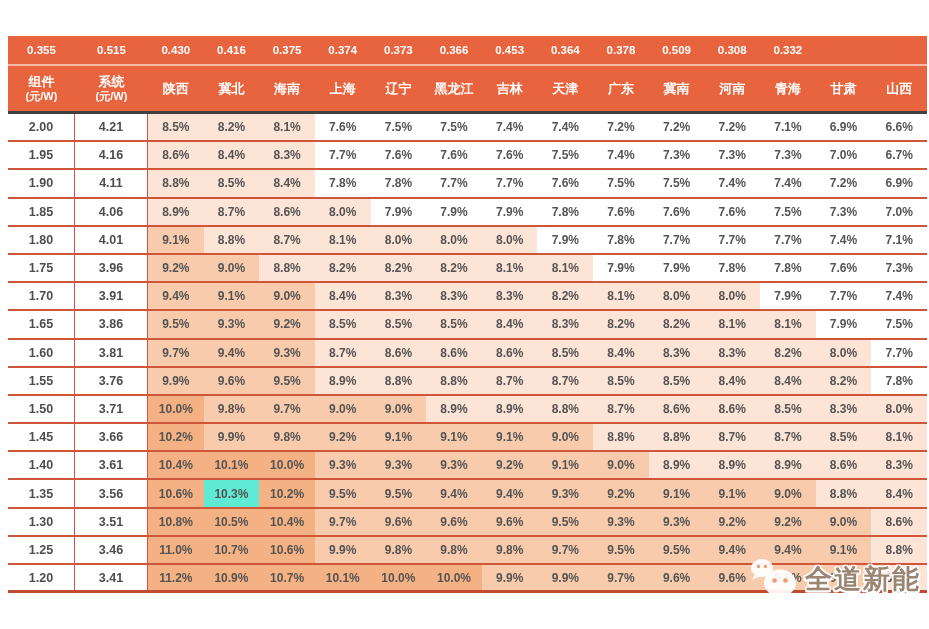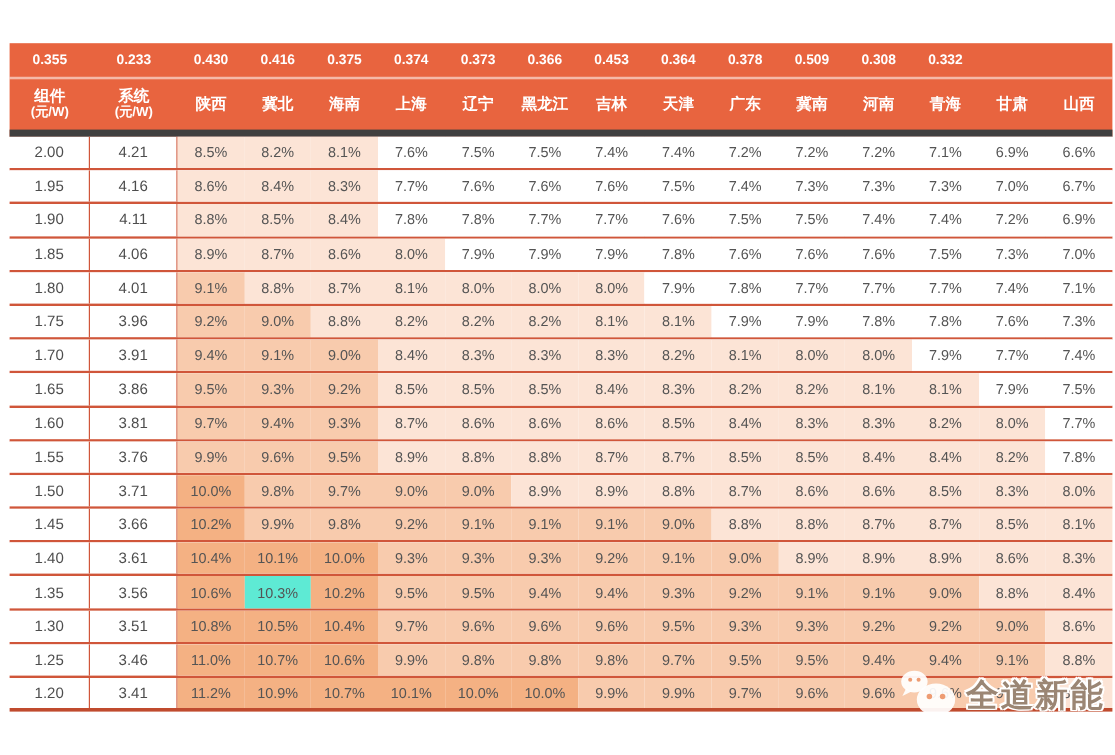"0.233" div.cell { text: 0.233 -> 0.515 }
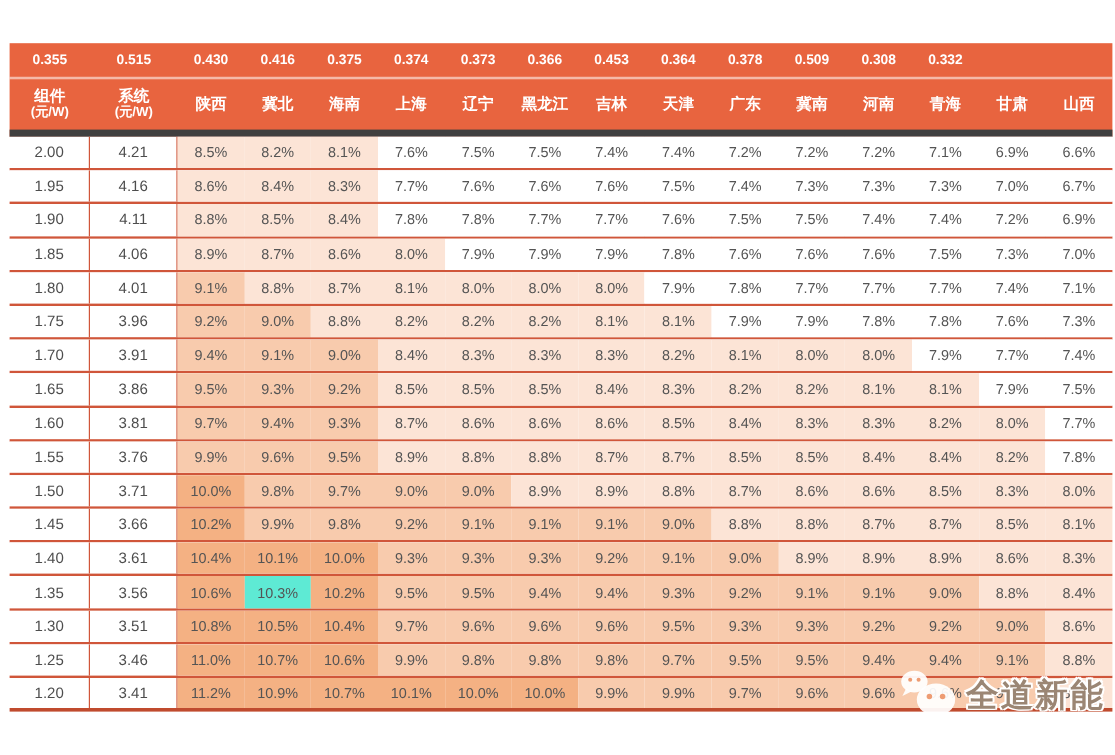"组件" .band2 { border-bottom: 6px solid #404040 -> 3px solid #404040 }
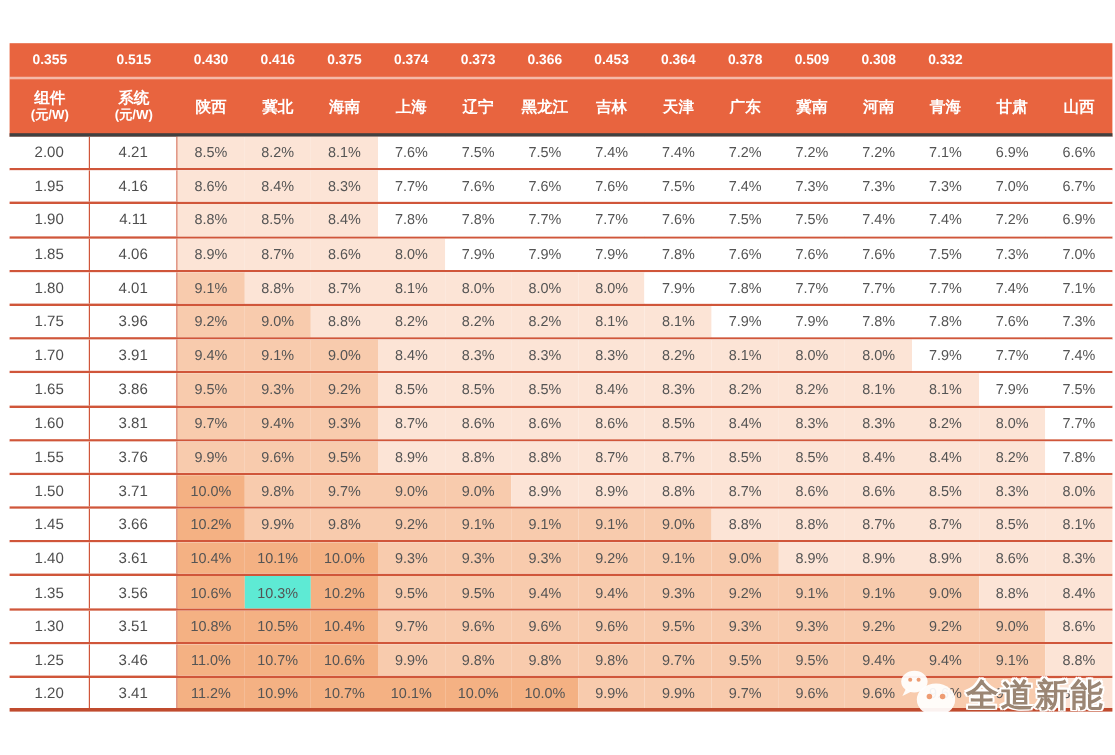"2.00" .trow { font-weight: normal -> bold }
